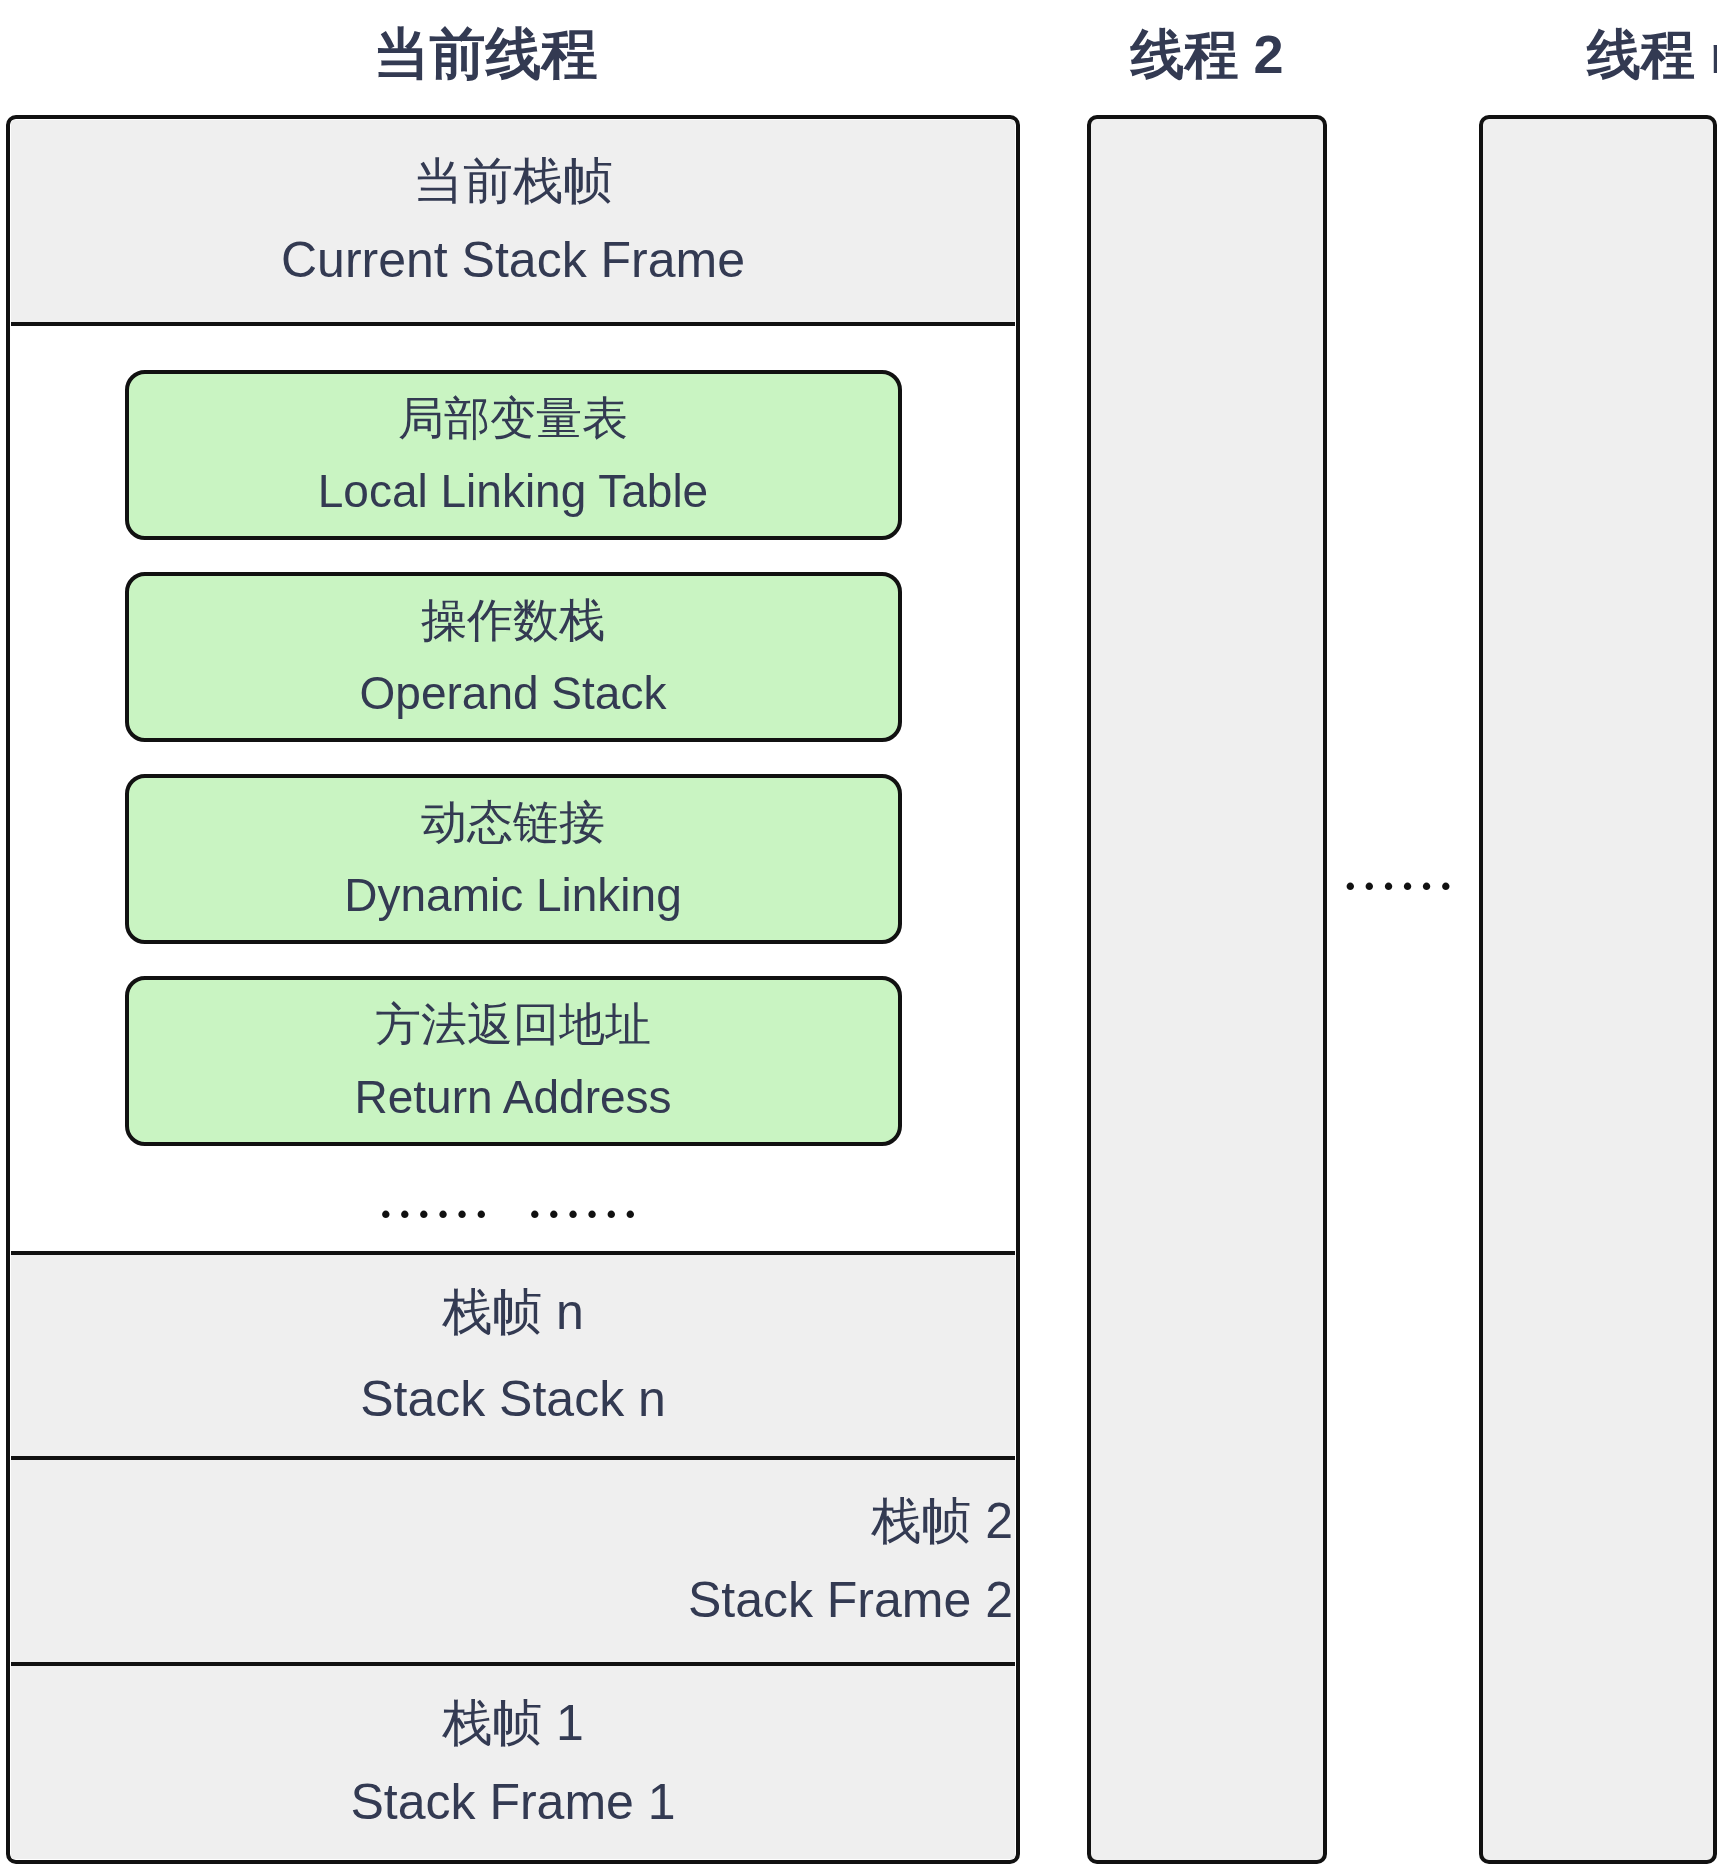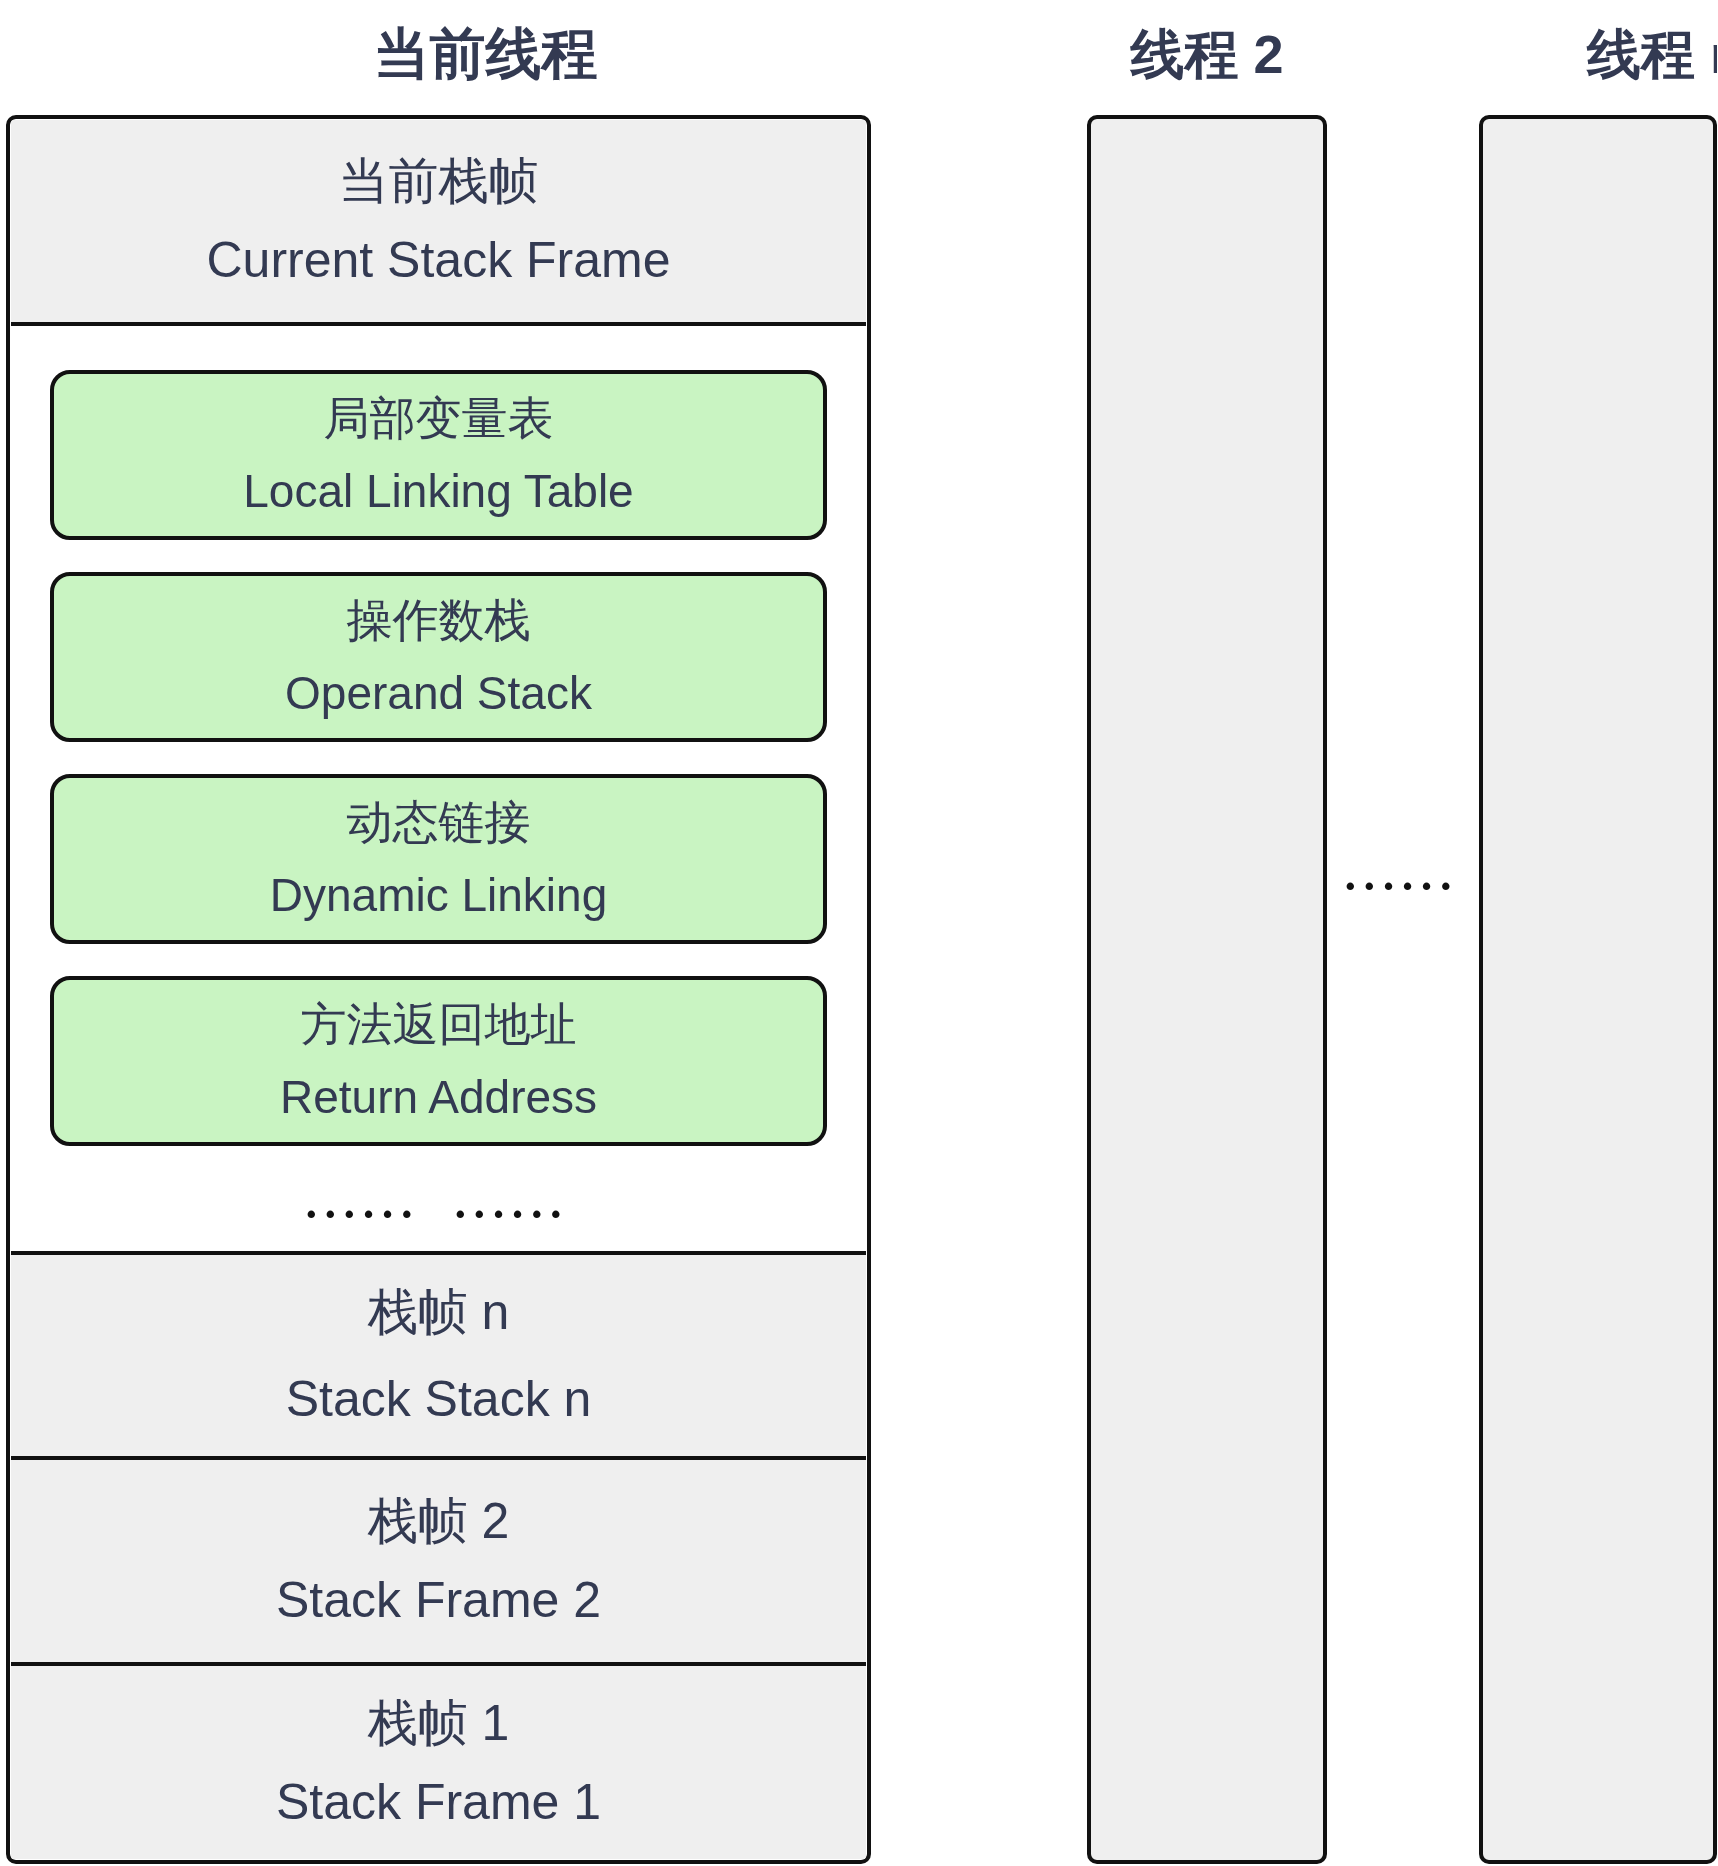"当前栈帧" .main-box { width: 865px -> 1014px }
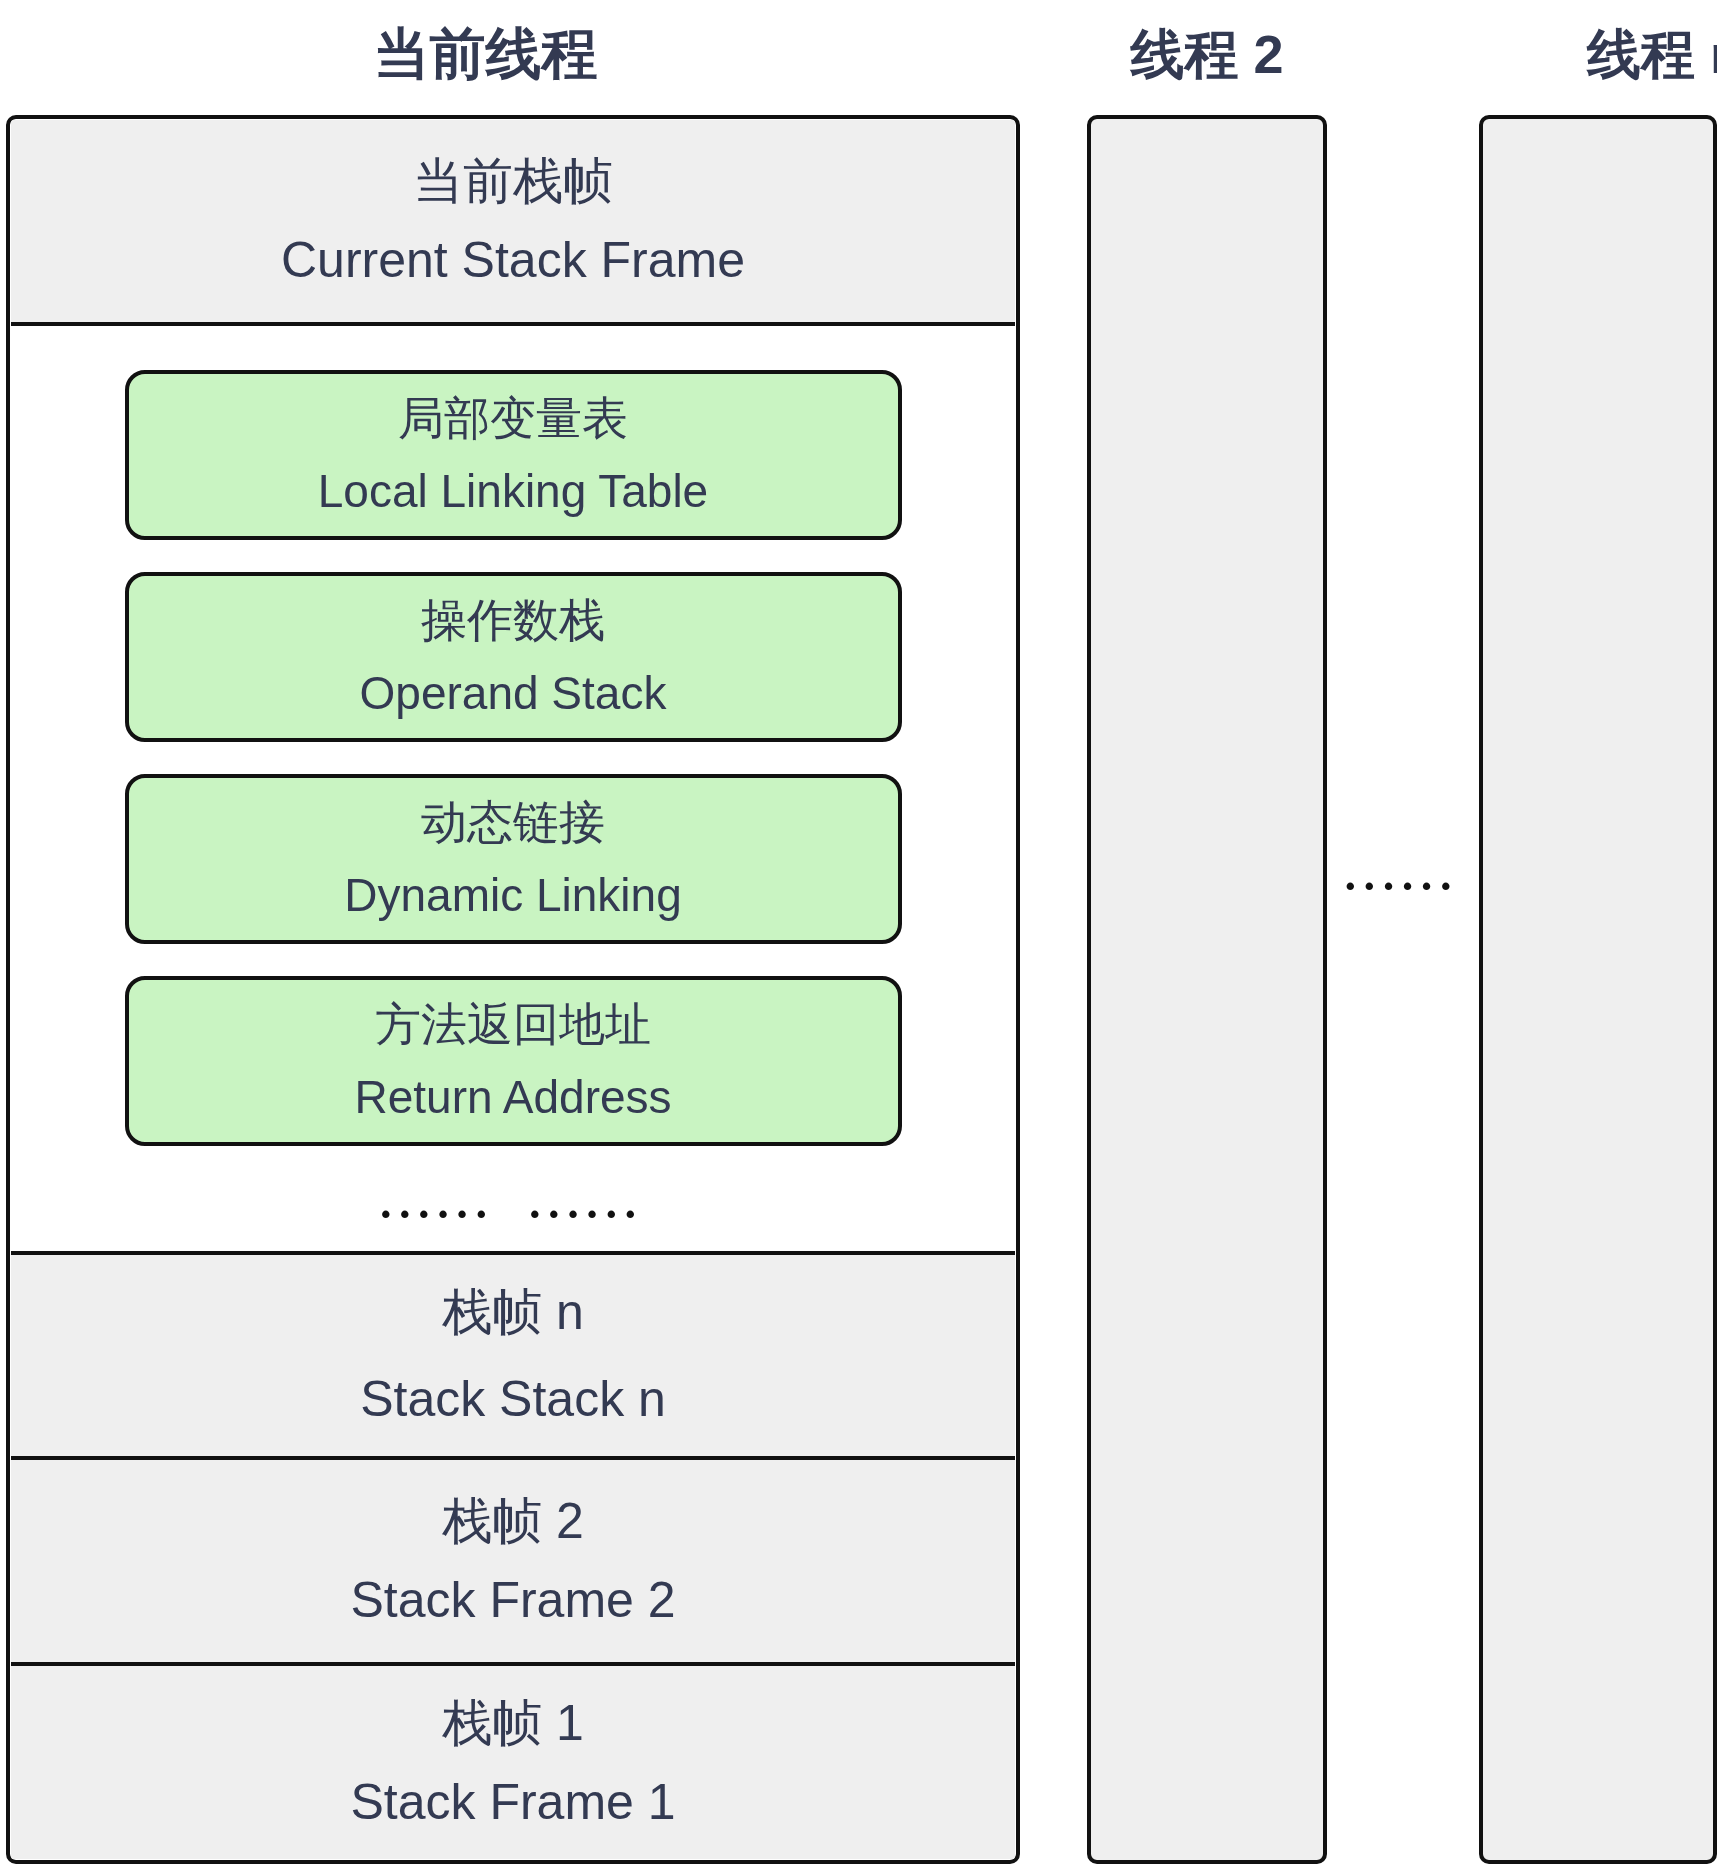"栈帧 2" .frame-2 { align-items: none -> flex-end }
